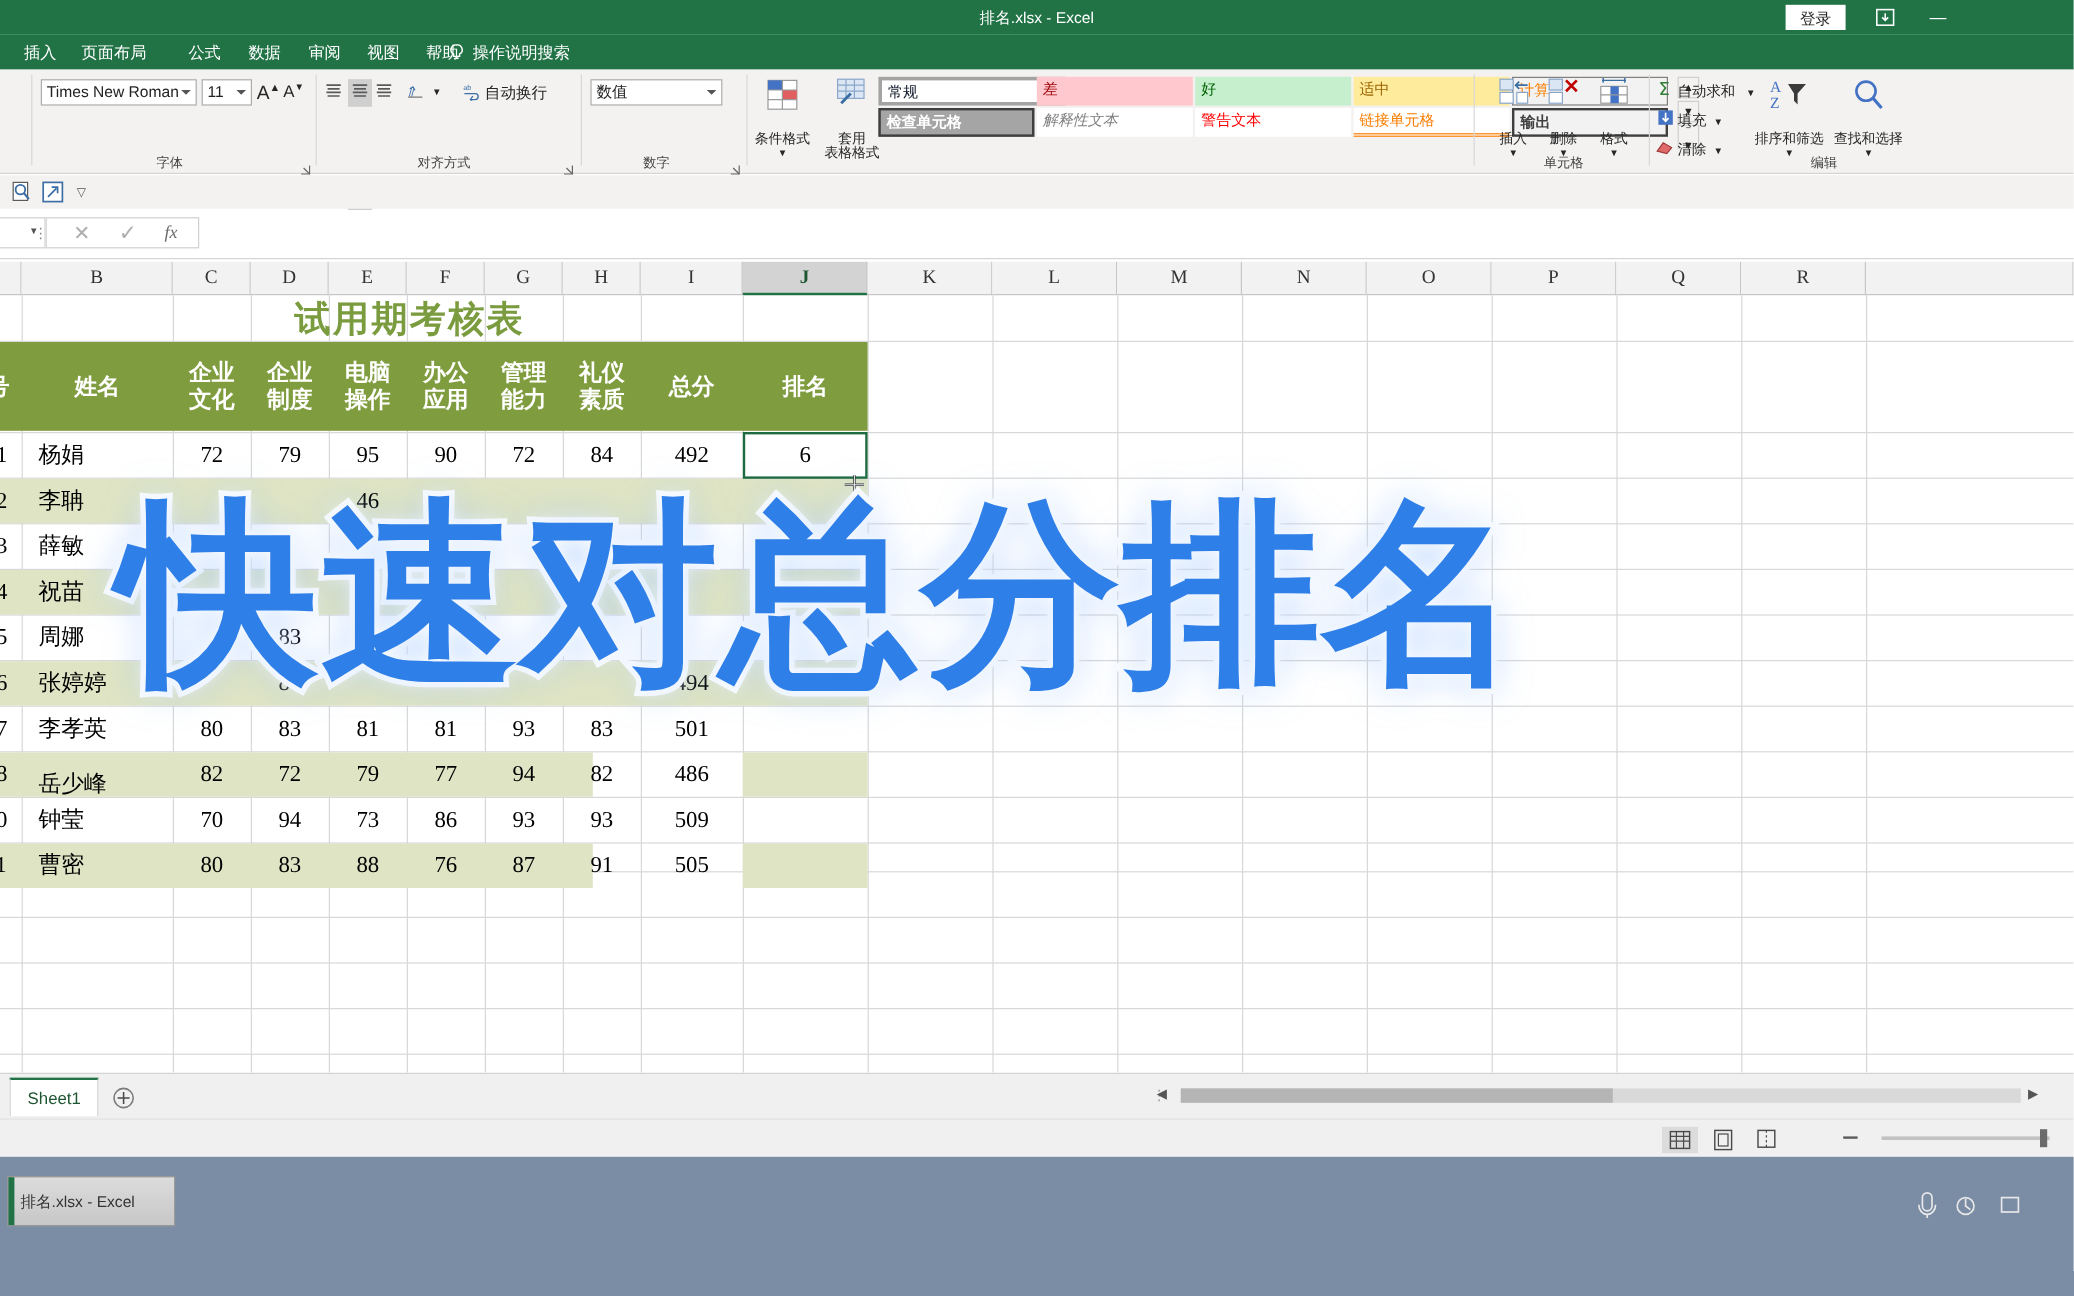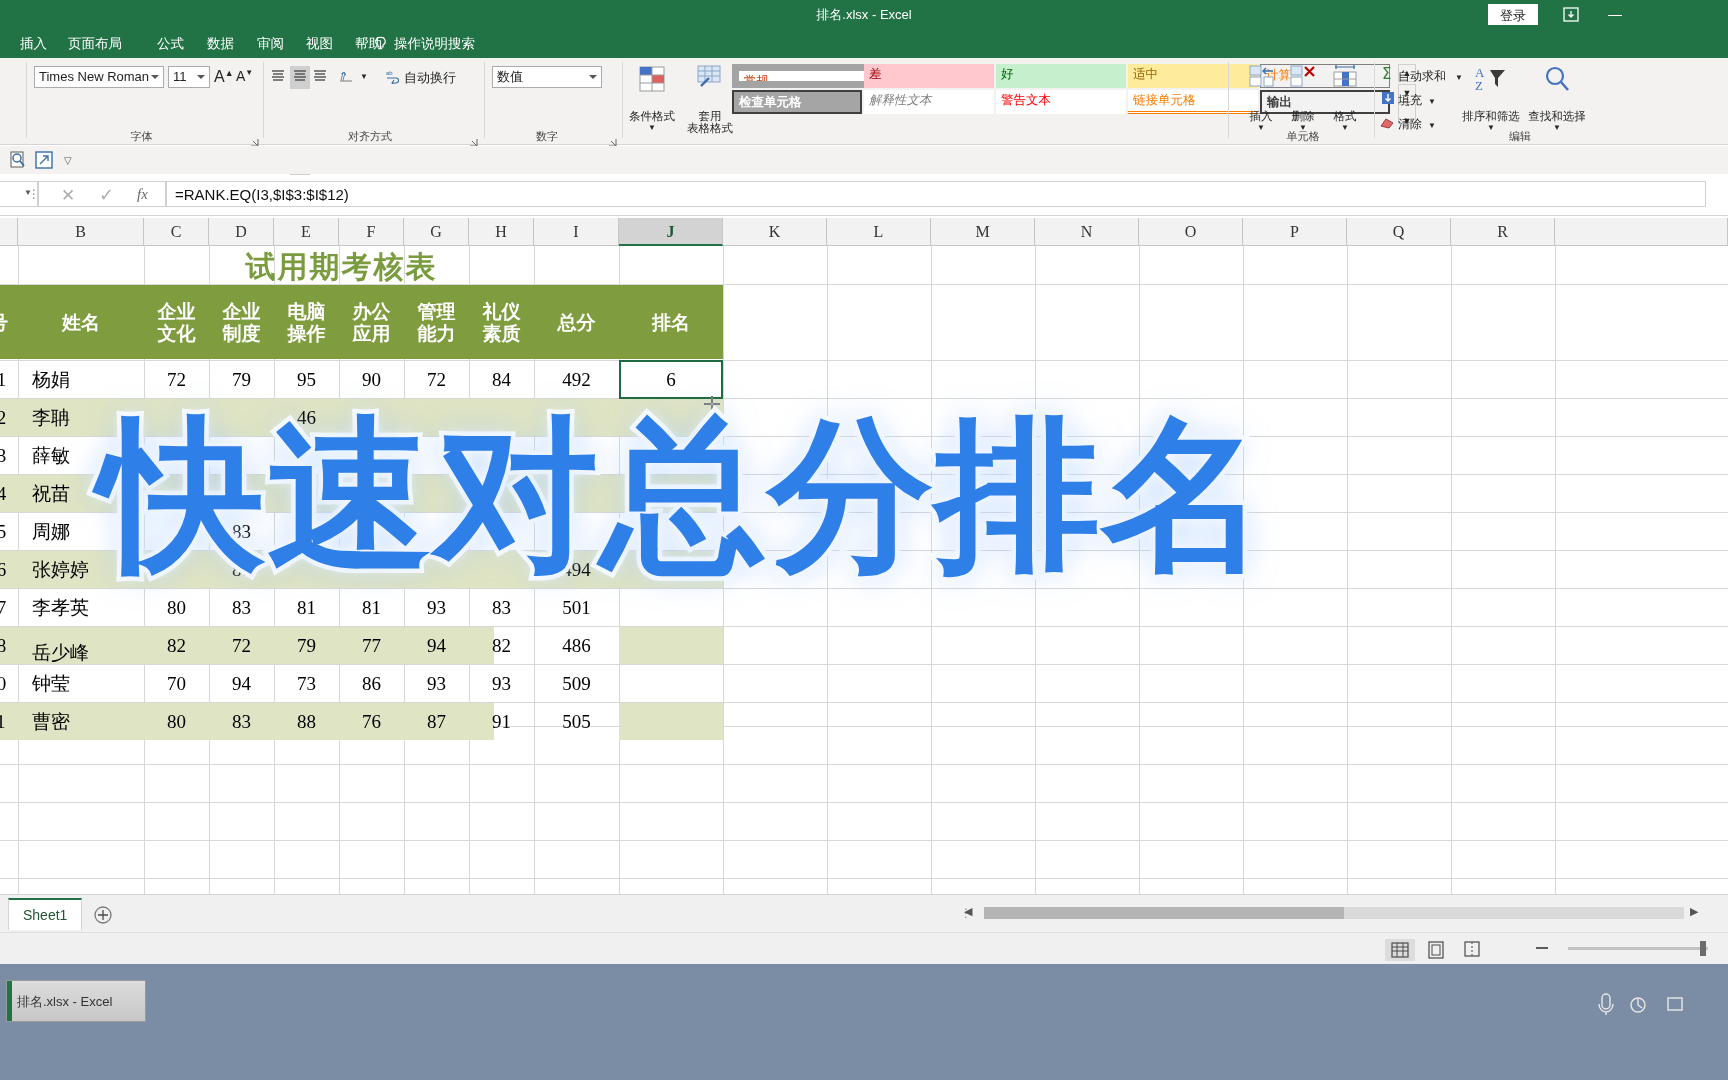"常规" div.stylecell { border: 7px solid #a3a3a3 -> 3px solid #a3a3a3; color: #c2410c -> #0f172a }
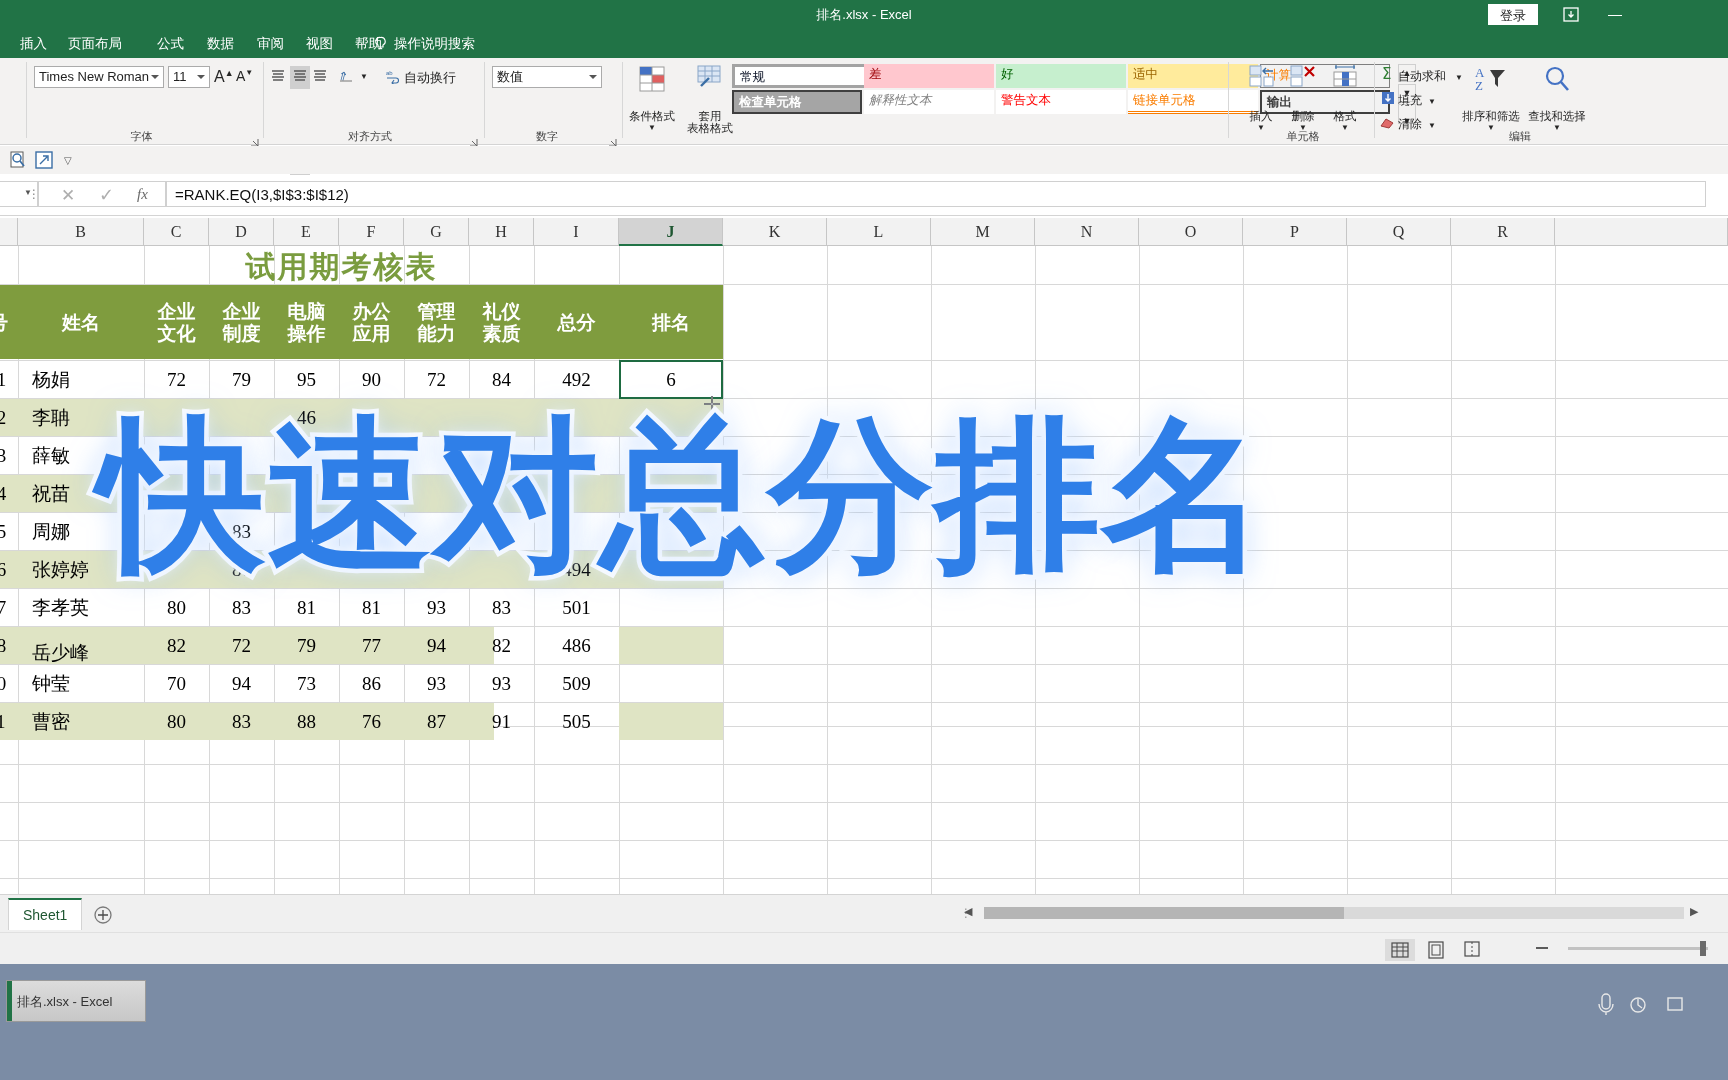"=RANK.EQ(I3,$I$3:$I$12)" div.finput { html: <div>=RANK.EQ(I3,$I$3:$I$12)</div> -> none }
